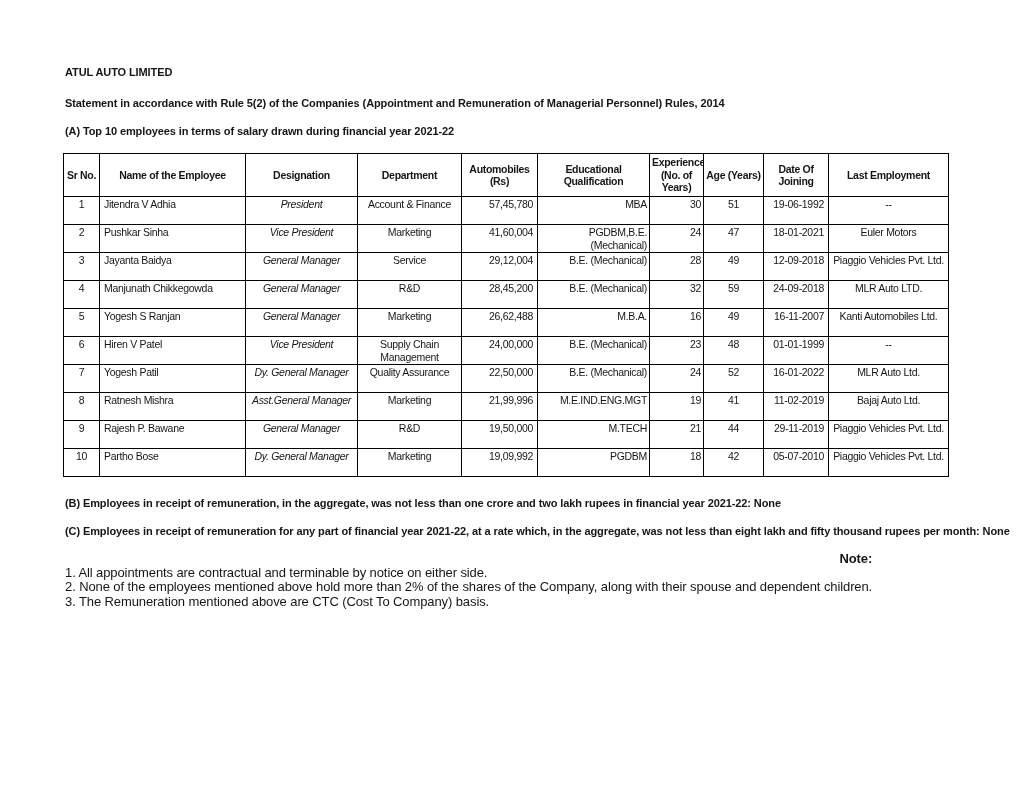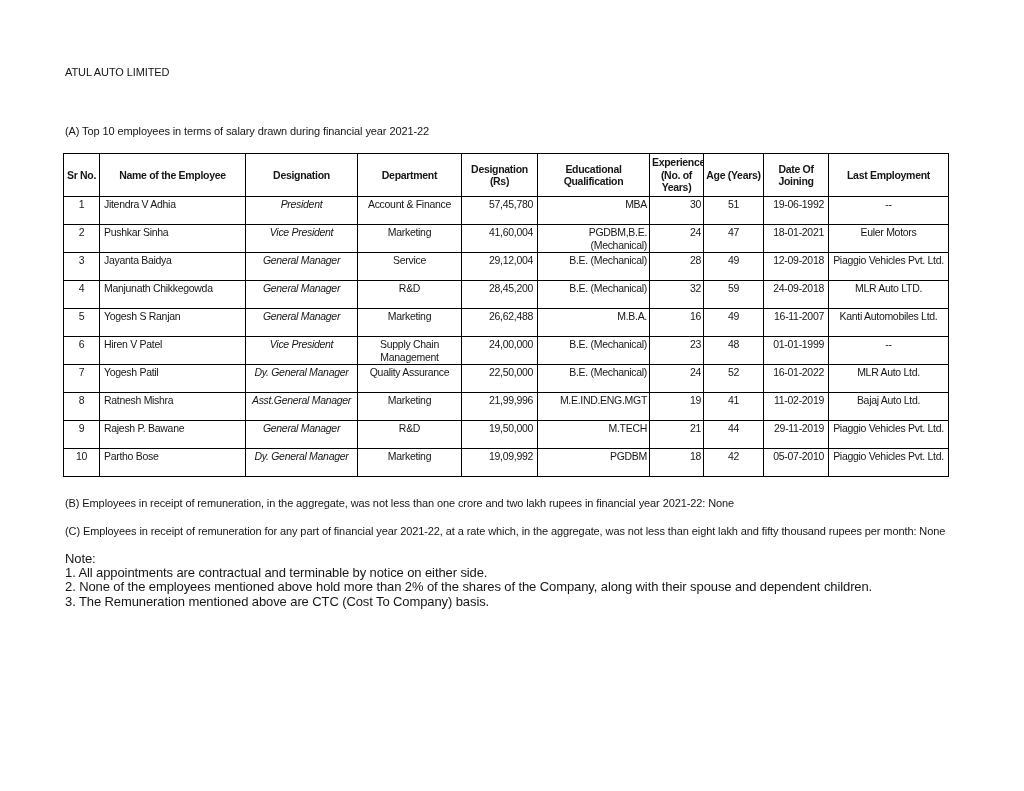"ATUL AUTO LIMITED" .bold { font-weight: normal -> bold; text-align: none -> right }
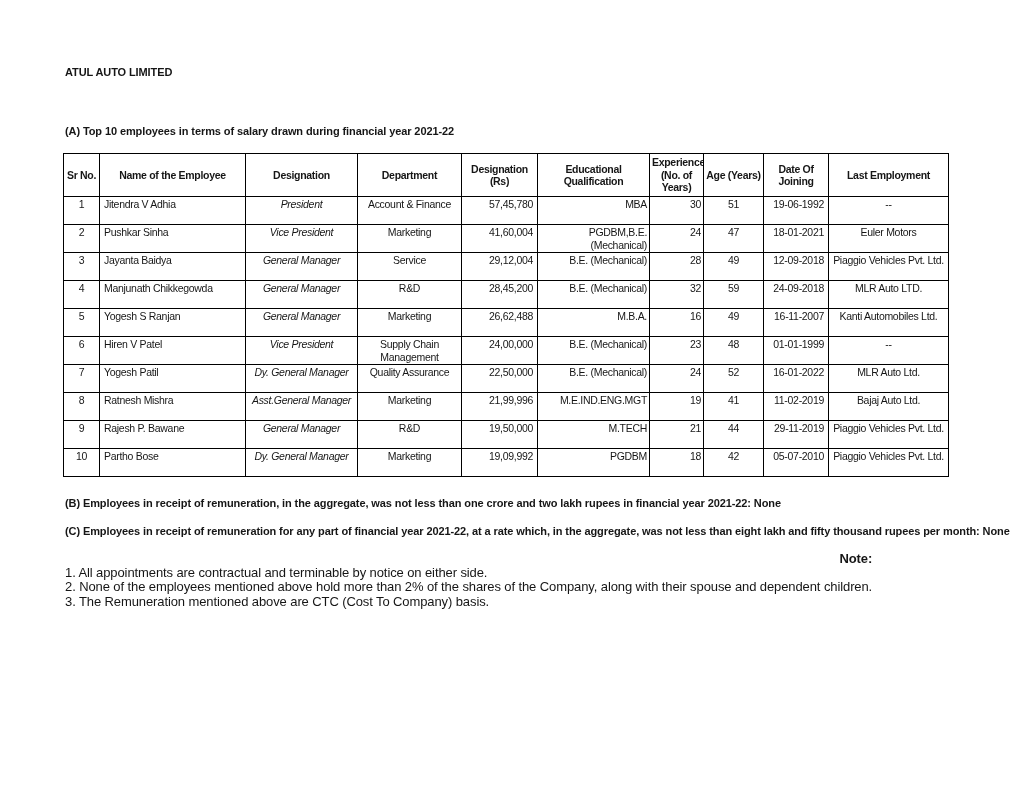"Statement in accordance with Rule" div.line { html: none -> <div>Statement in accordance with Rule 5(2) of the Companies (Appointment and Remuneration of Managerial Personnel) Rules, 2014</div> }
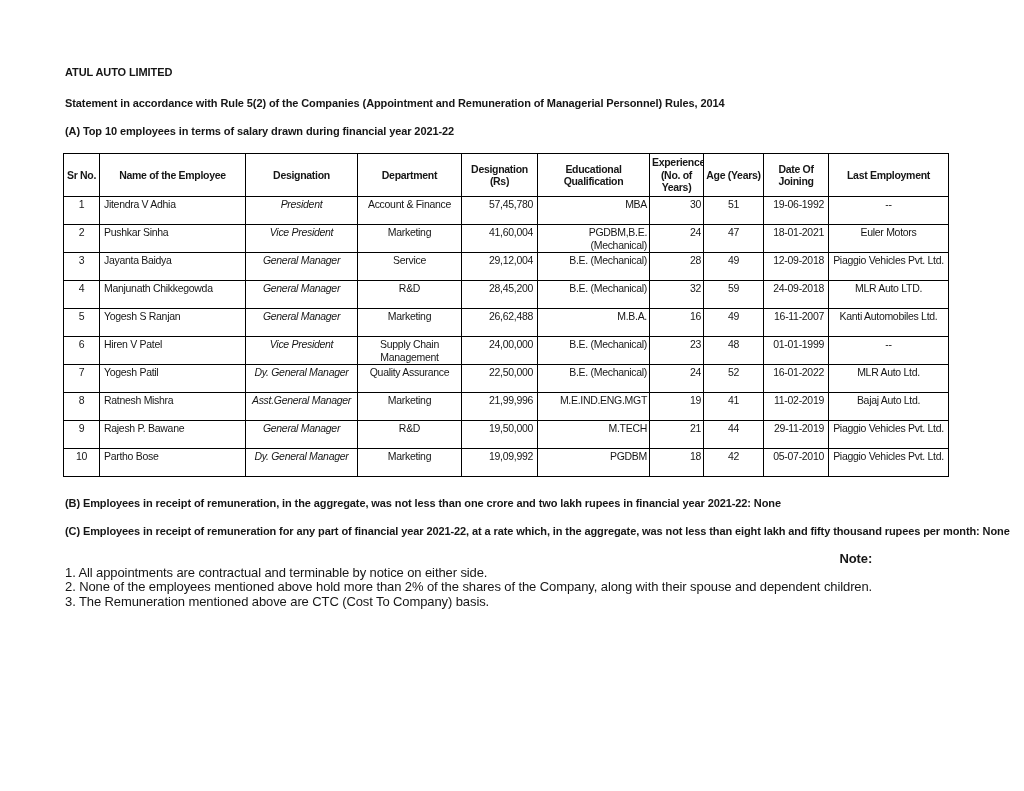"Designation (Rs)" th.c4 { text: Designation -> Automobiles }
